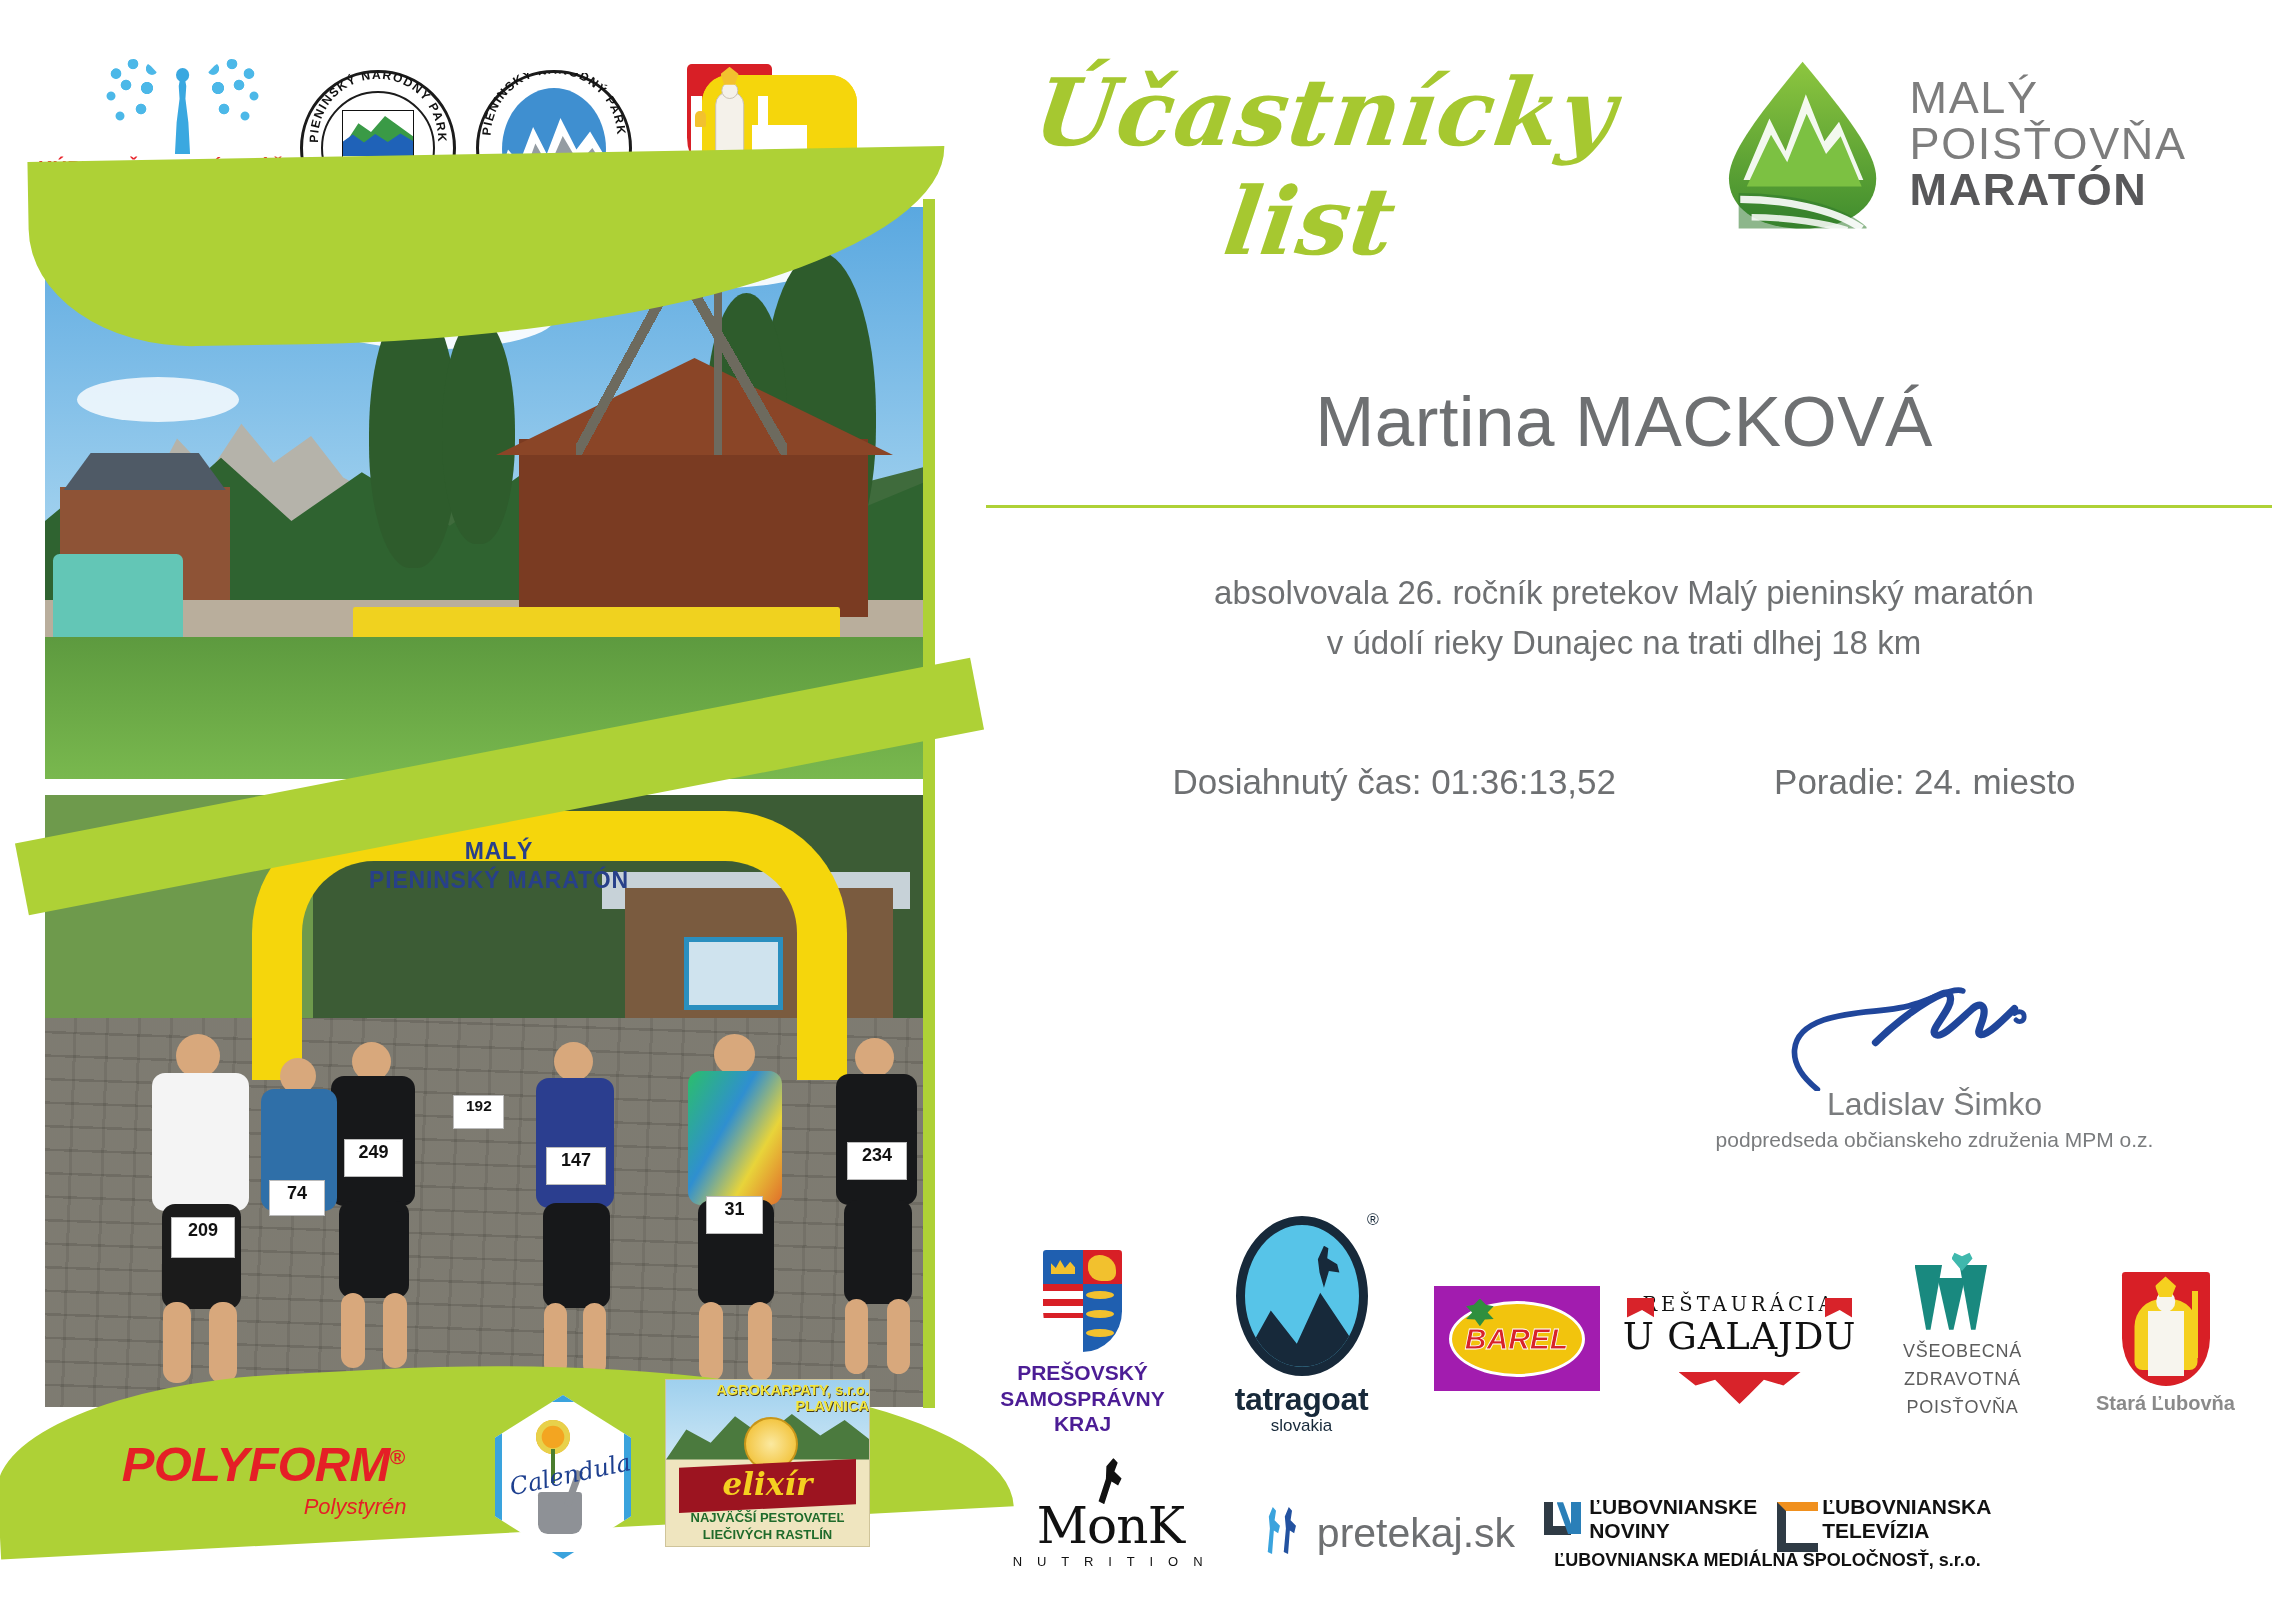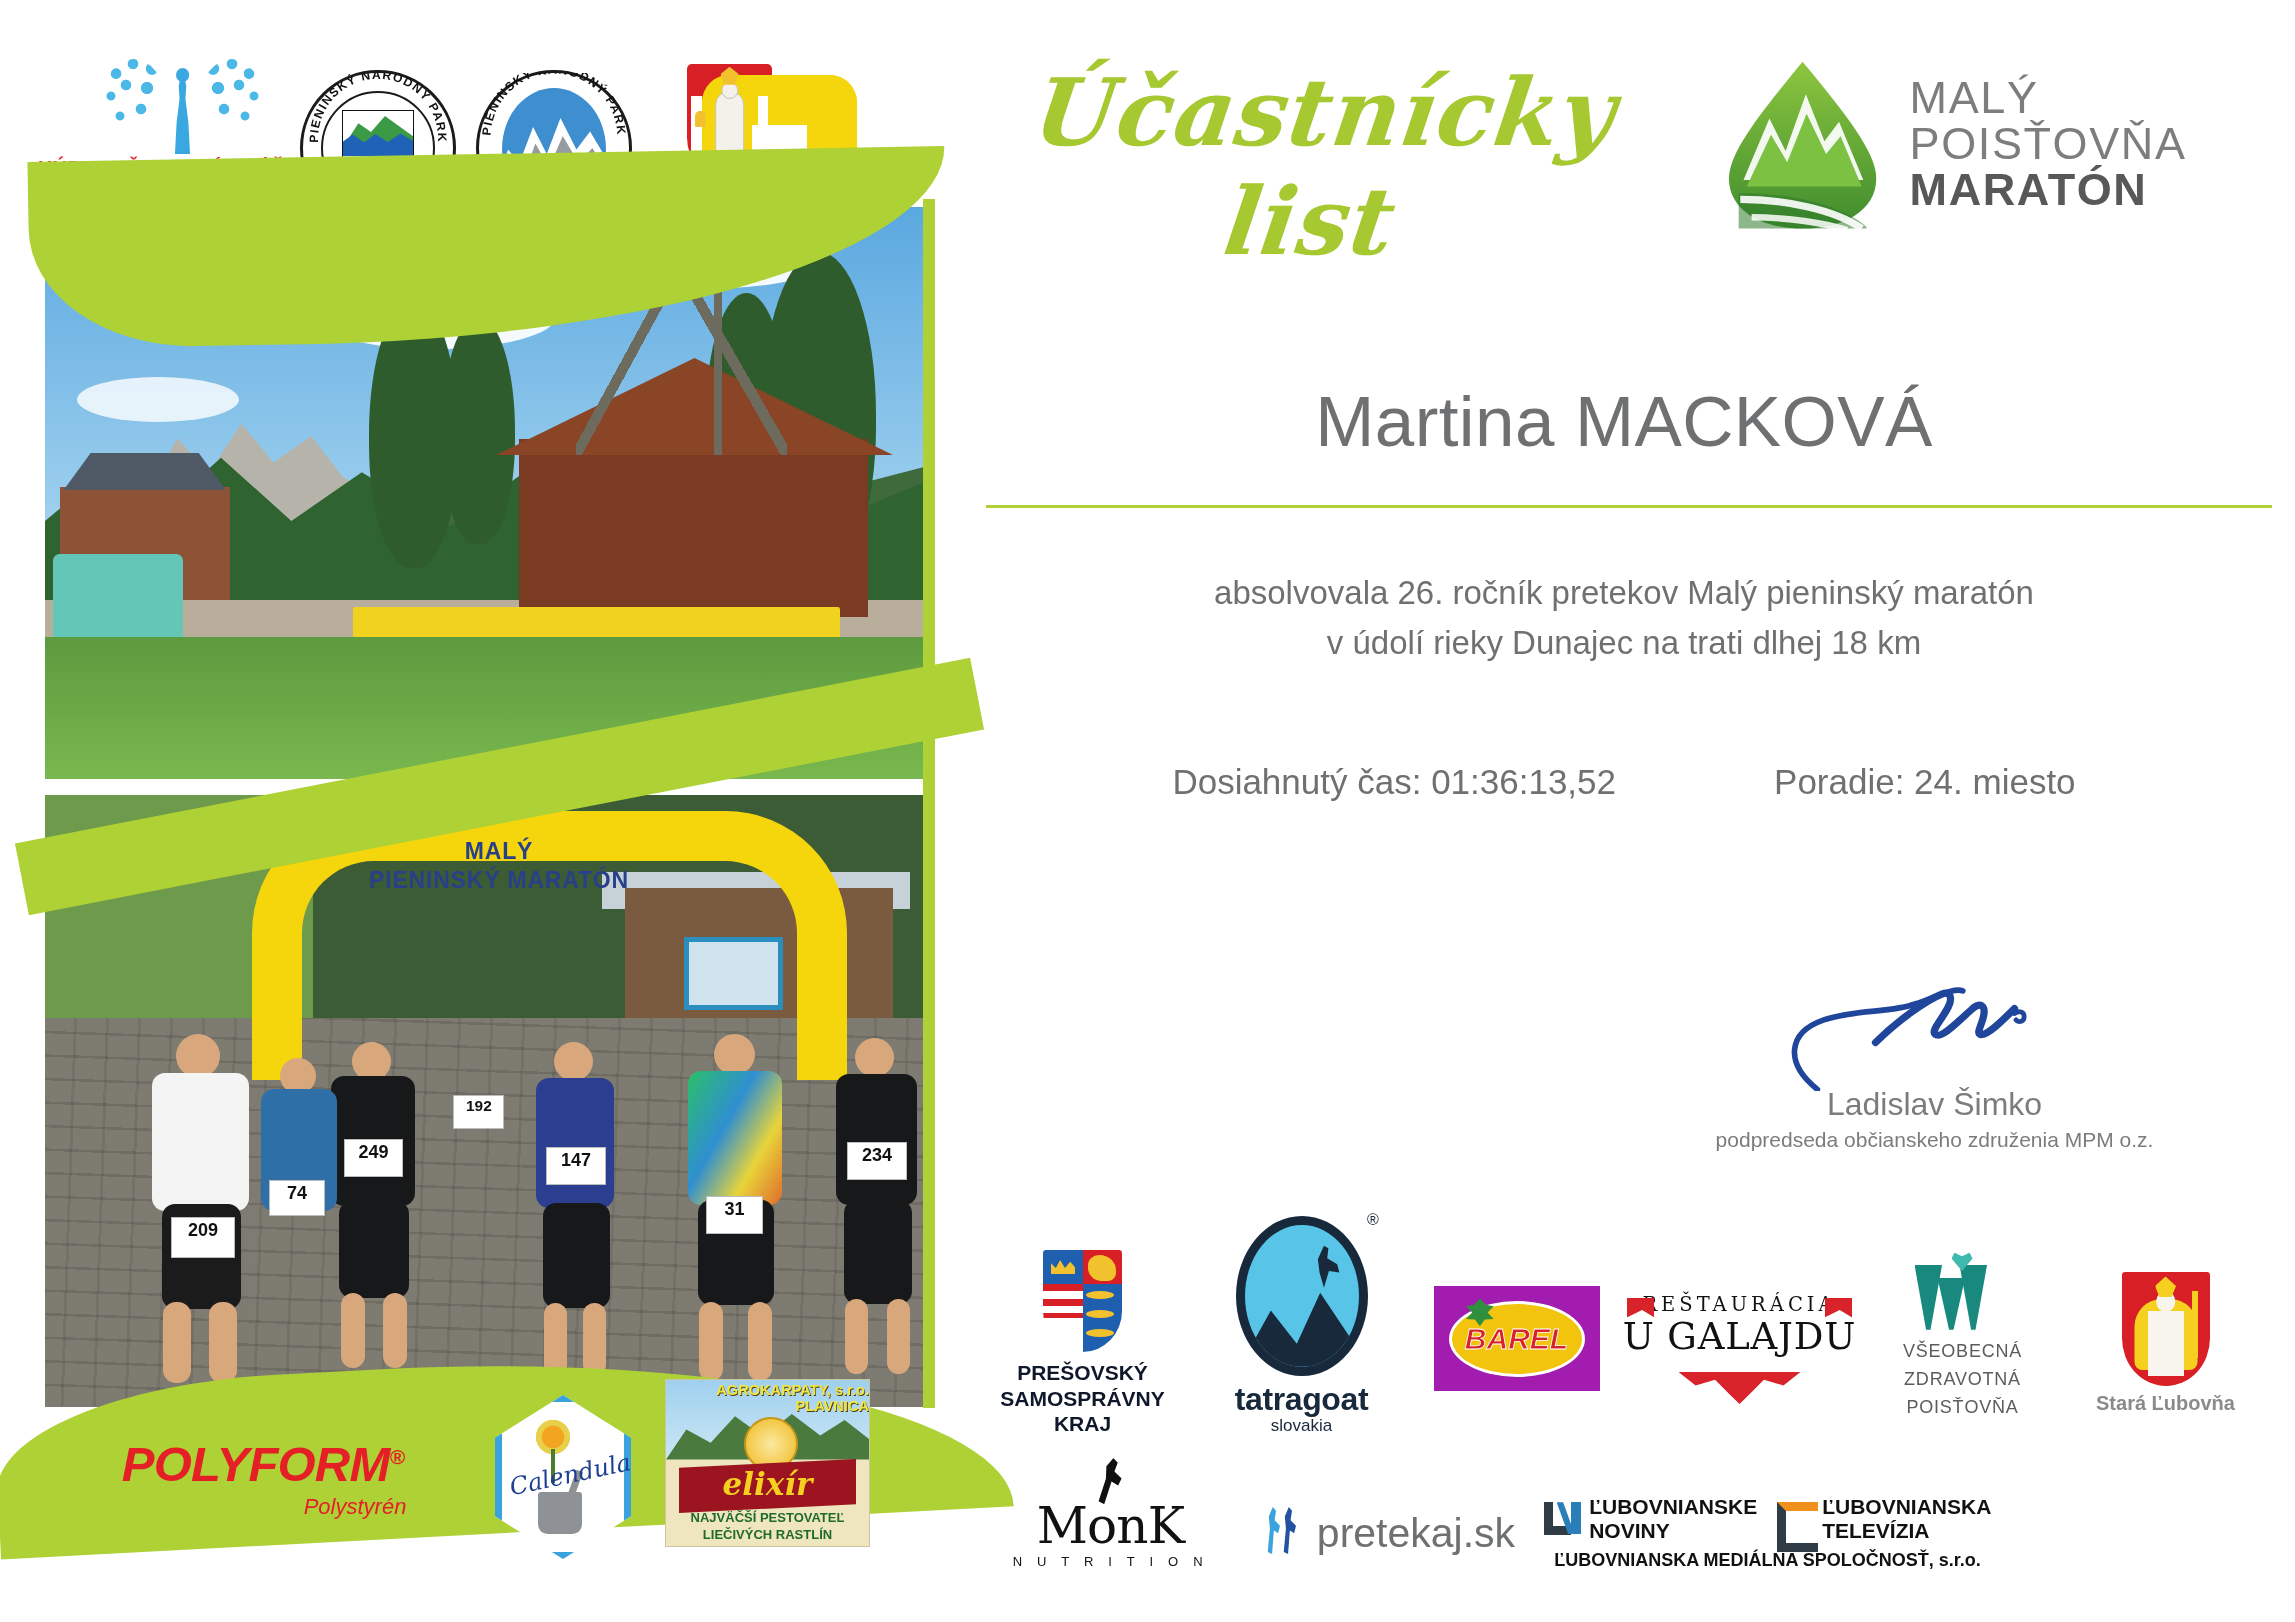"PREŠOVSKÝ" div.sp-cap { color: #0f172a -> #4c1d95 }
